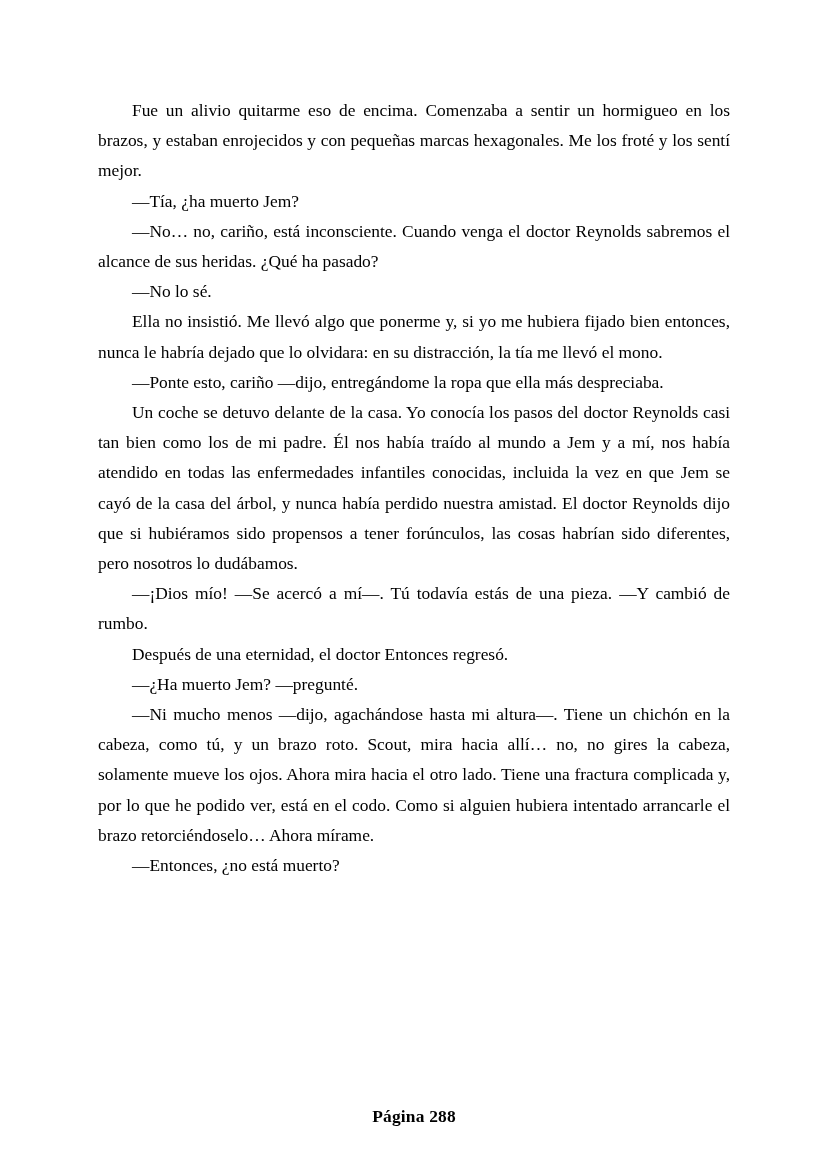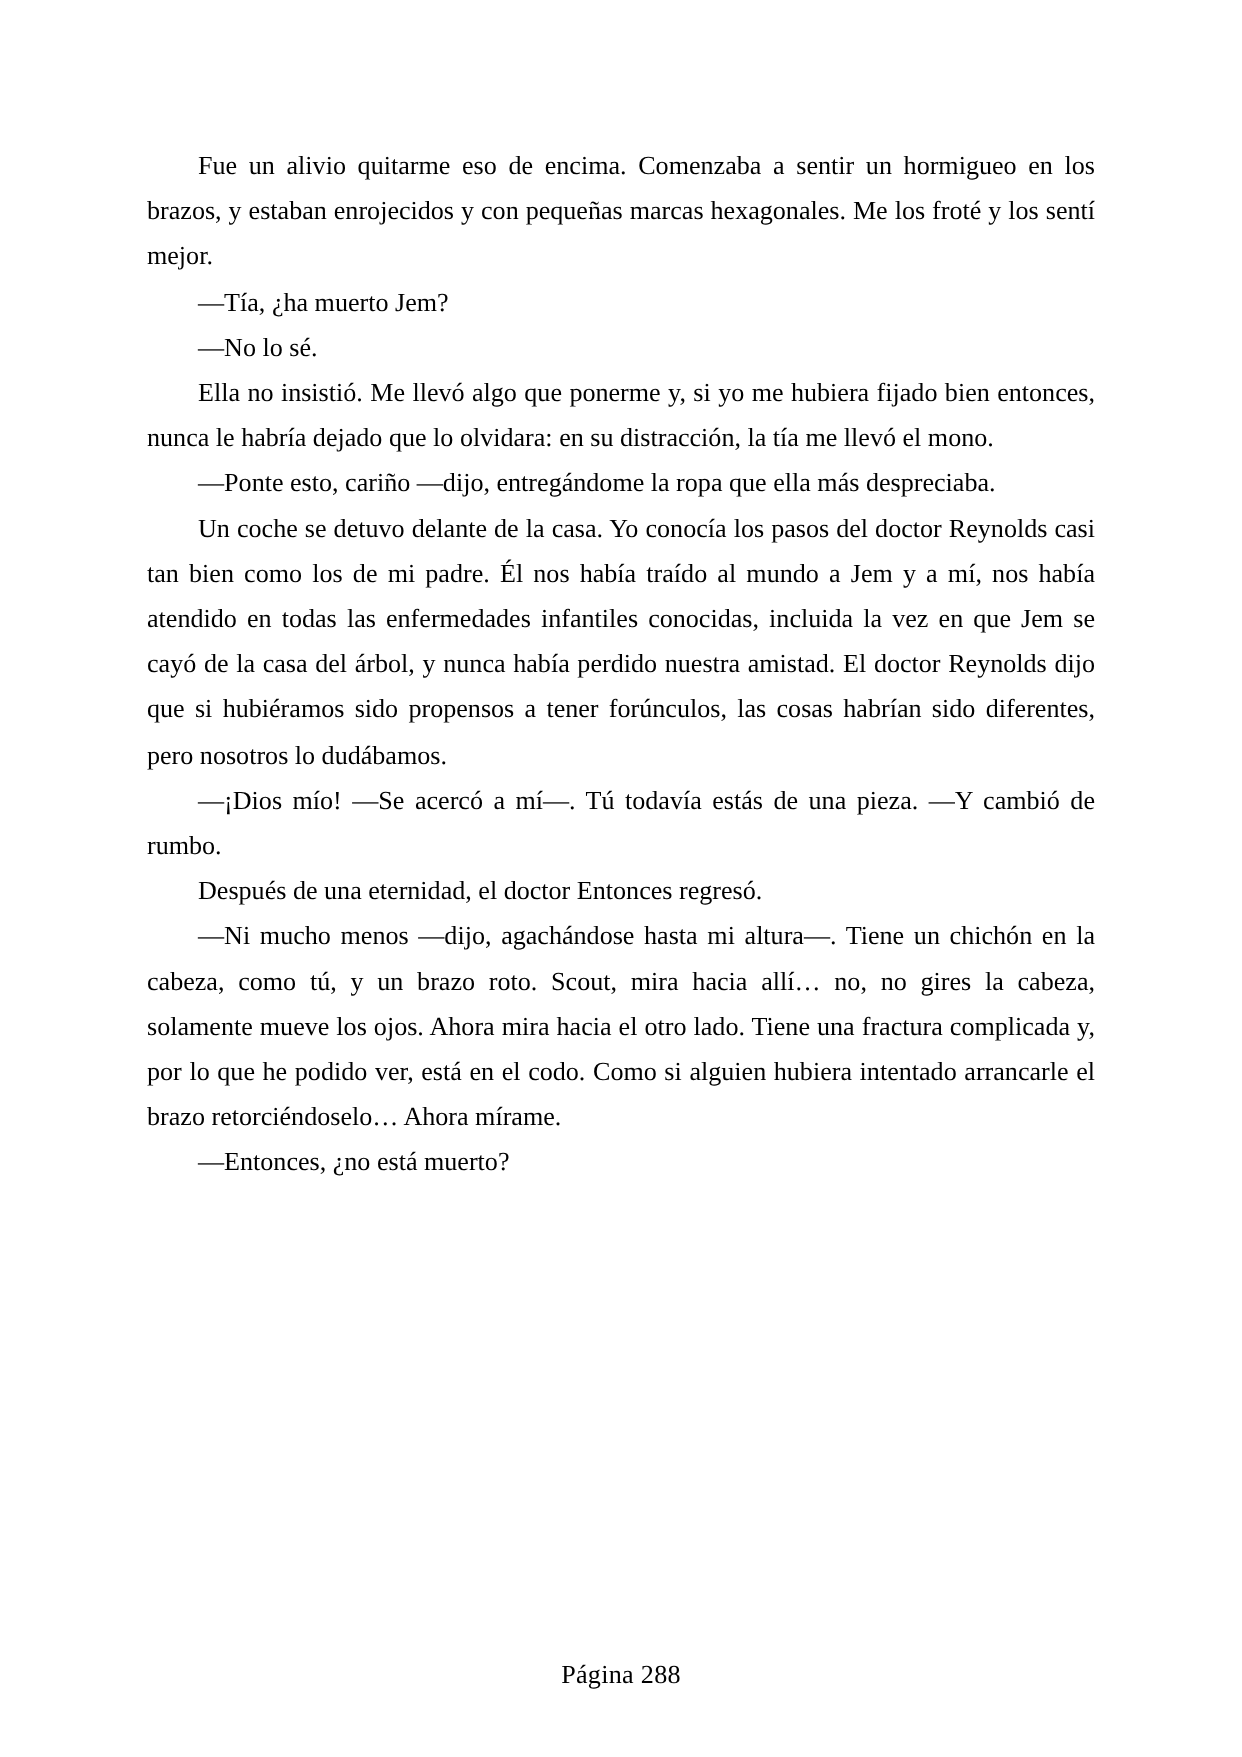"—No… no, cariño, está inconsciente." p { html: none -> <p>—No… no, cariño, está inconsciente. Cuando venga el doctor Reynolds sabremos el alcance de sus heridas. ¿Qué ha pasado?</p> }
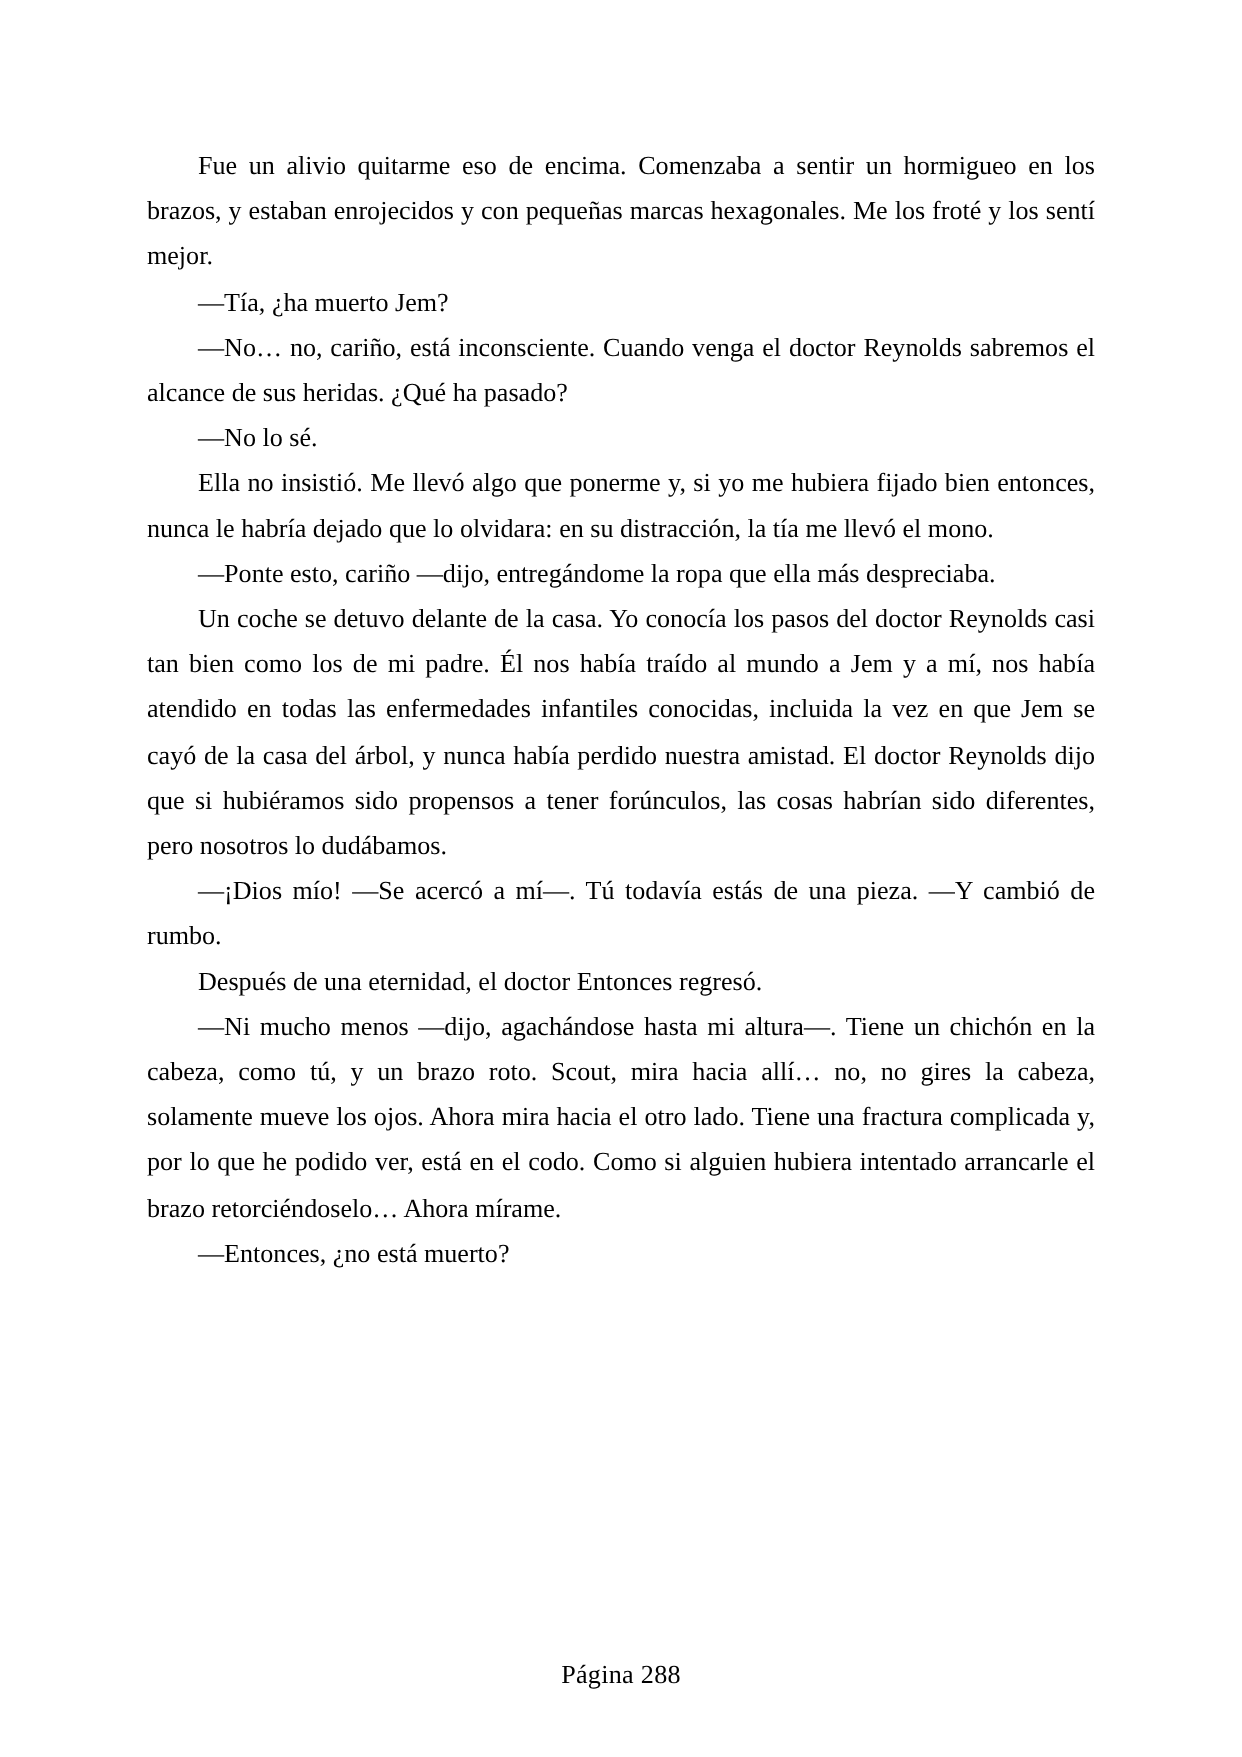"—¿Ha muerto Jem? —pregunté." p { html: none -> <p>—¿Ha muerto Jem? —pregunté.</p> }
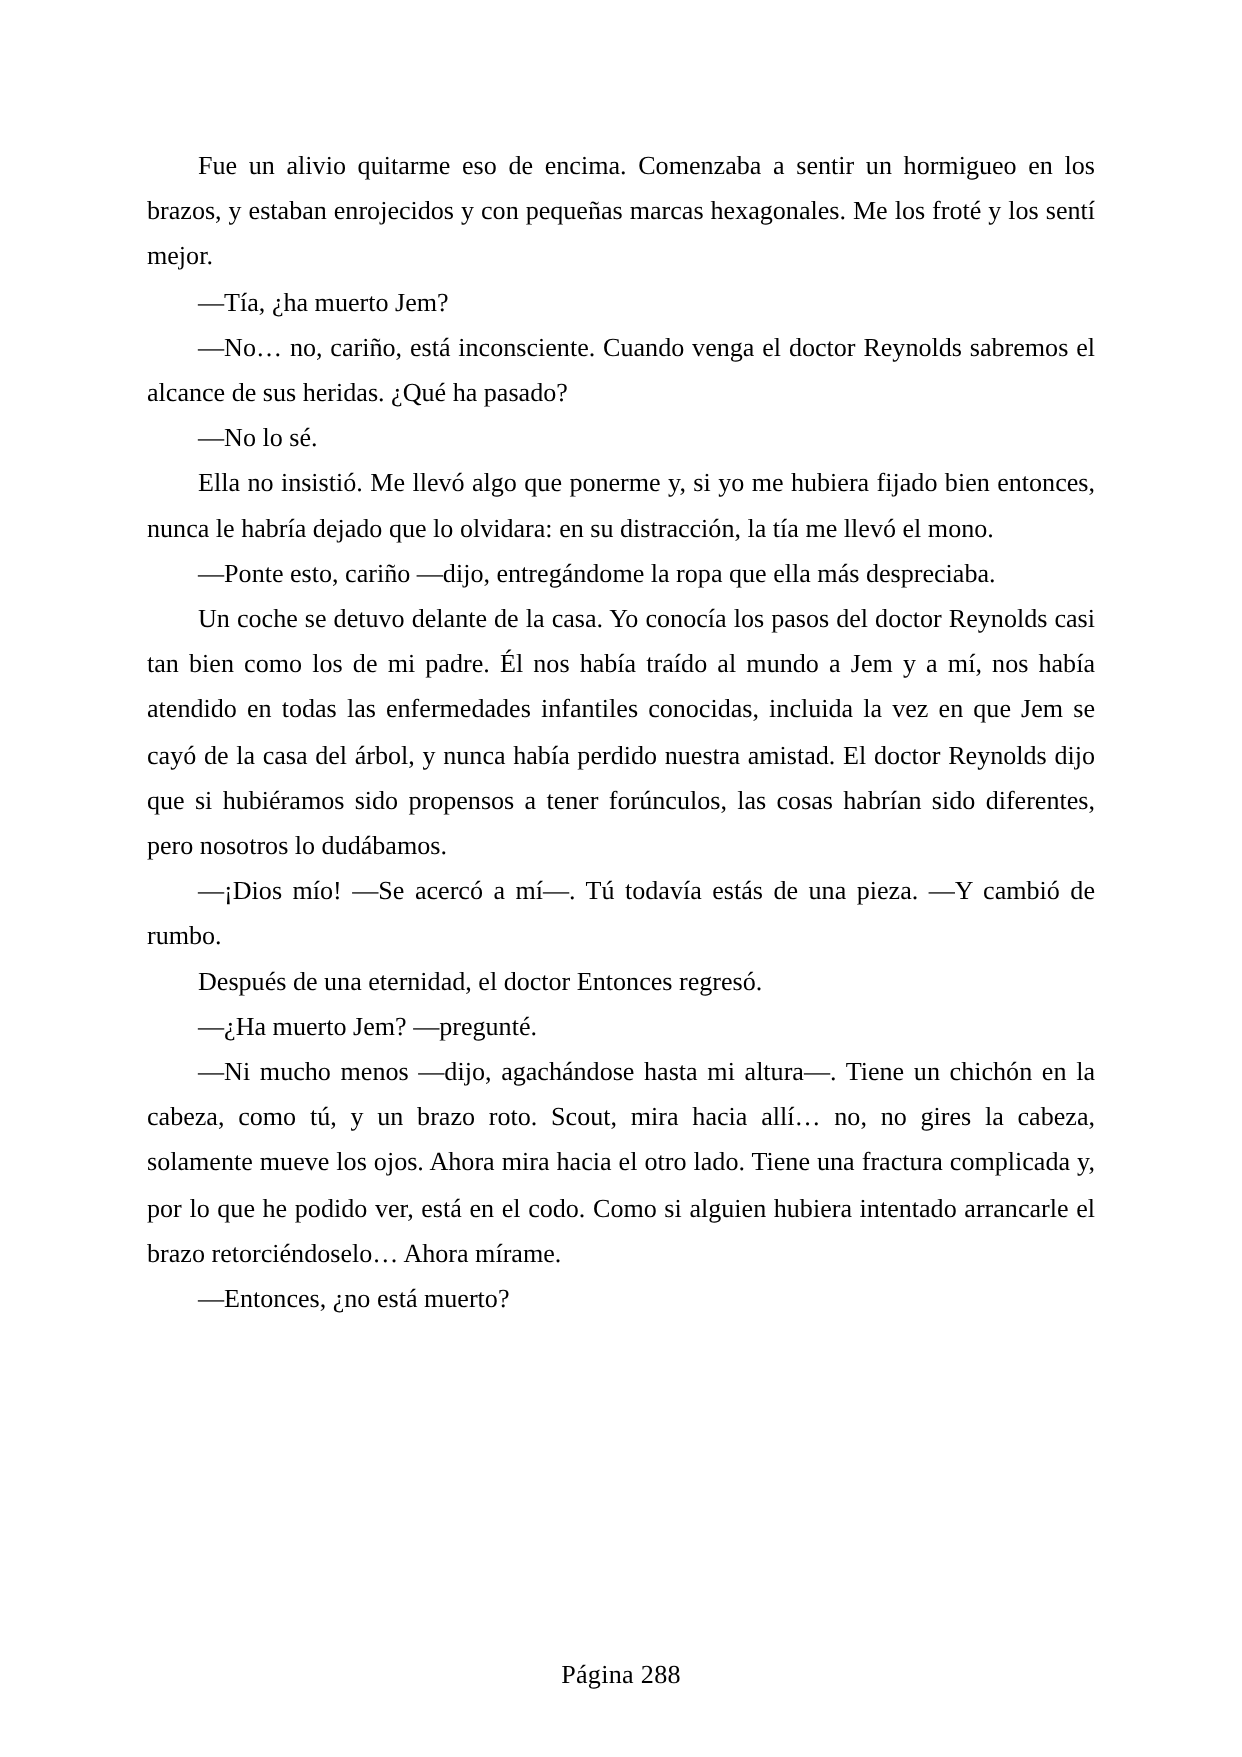"Página 288" .footer { font-weight: normal -> bold }
